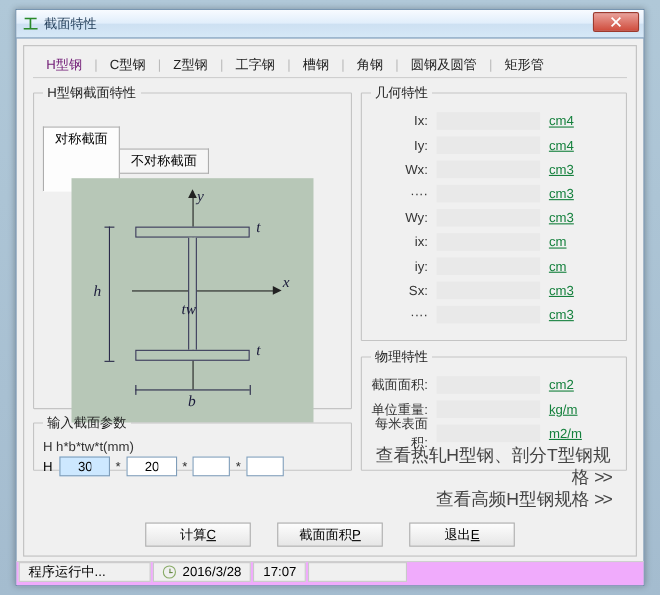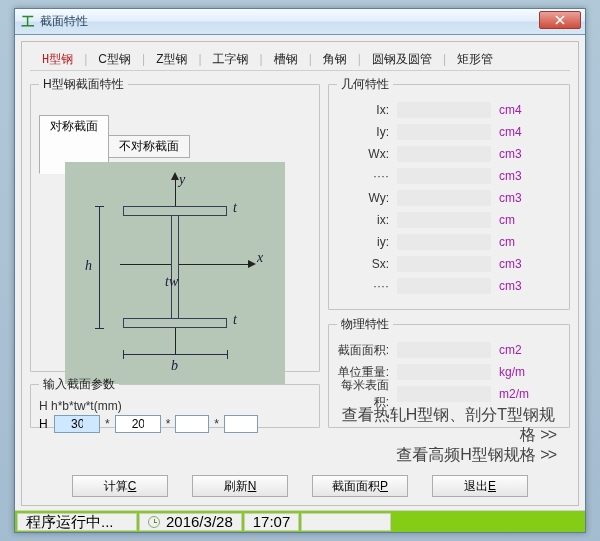"H型钢" .tabitem.active { color: #b91c1c -> #701a75; font-family: Liberation Mono, monospace -> none }
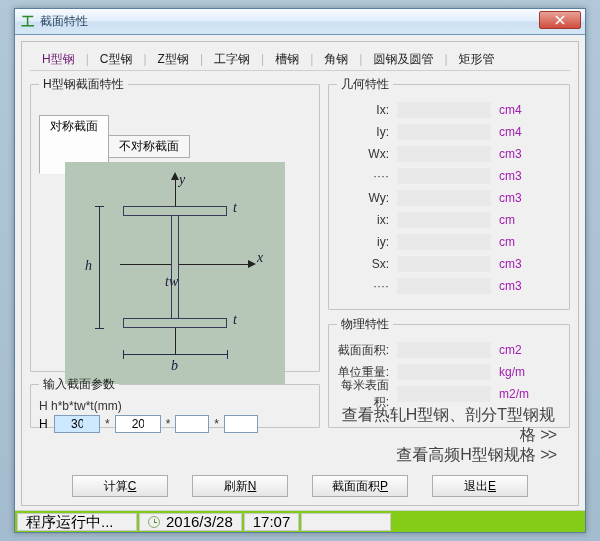"cm4" .propRow .unit { color: #a21caf -> #15803d; text-decoration: none -> underline }
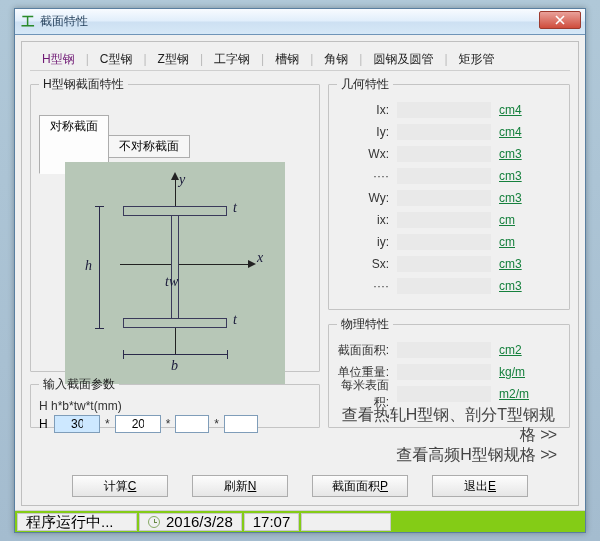"刷新" div.btn { html: <div> <span>刷新</span> <u>N</u> </div> -> none }
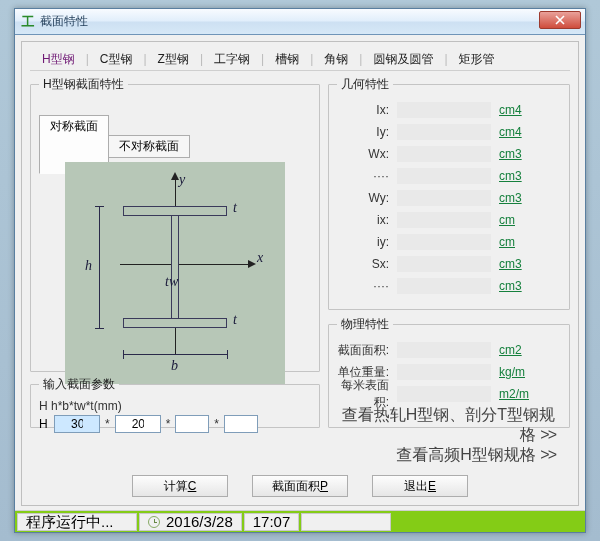"程序运行中..." .statusbar { align-items: center -> none; background: #84cc16 -> #f0abfc; font-size: 15px -> 12px }
